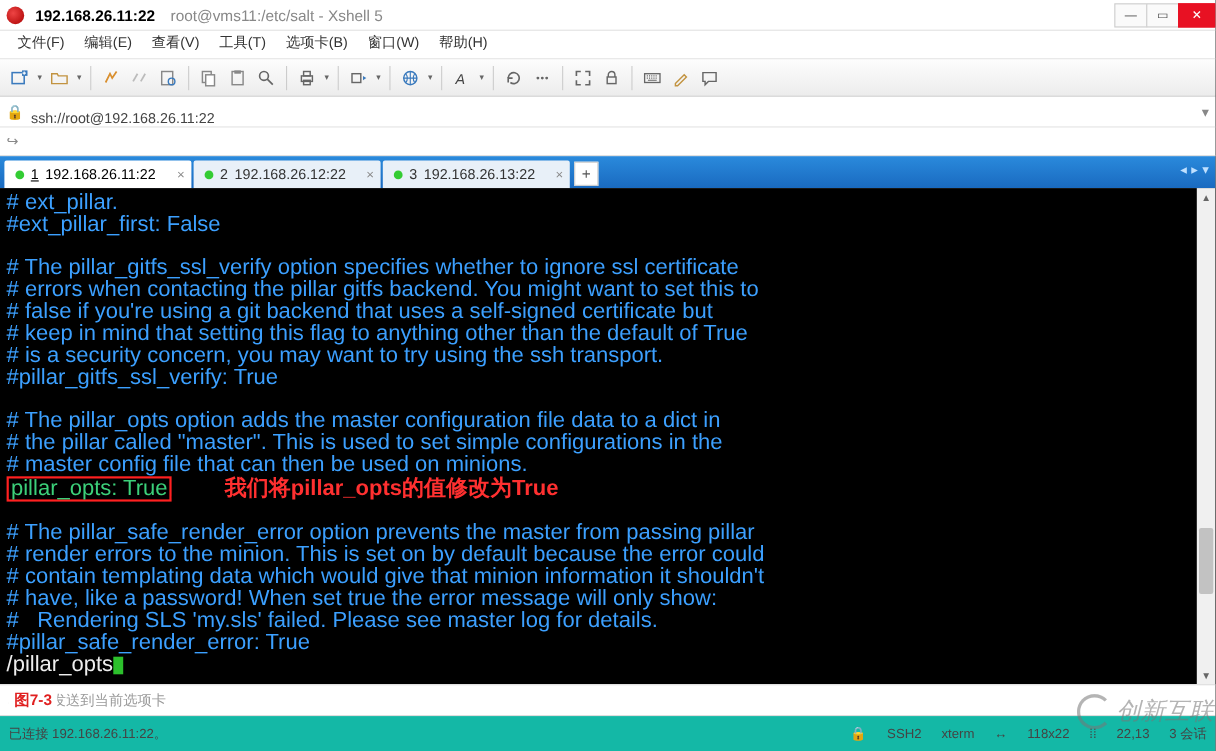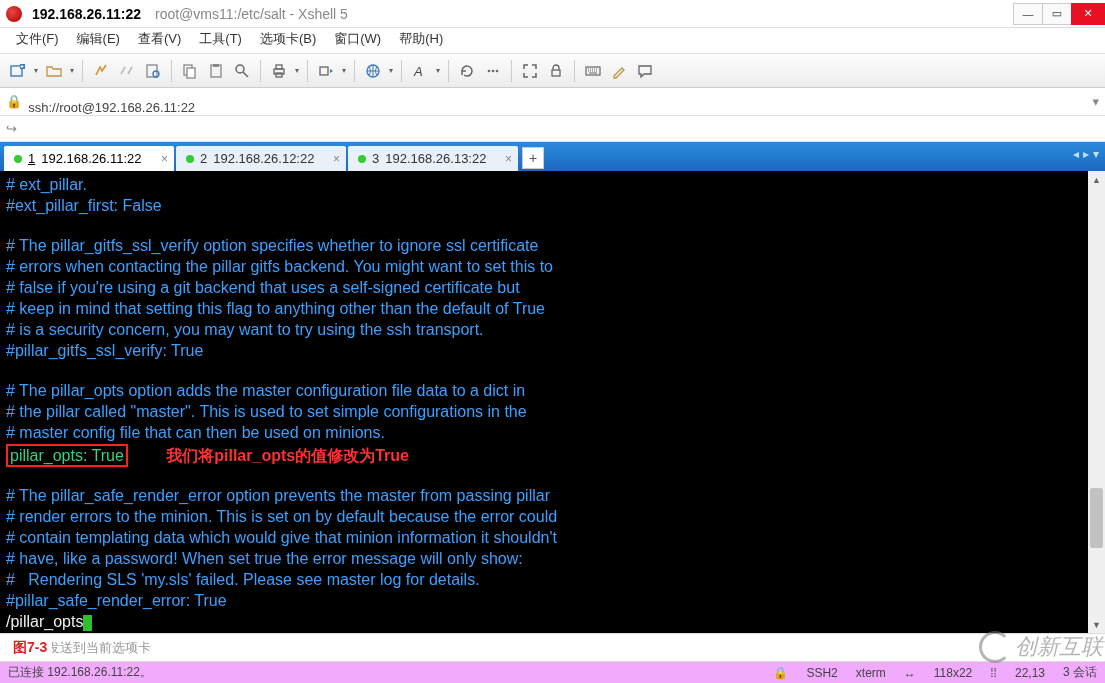"# ext_pillar. #ext_pillar_first: False #" .terminal pre { font-size: 16px -> 20px }
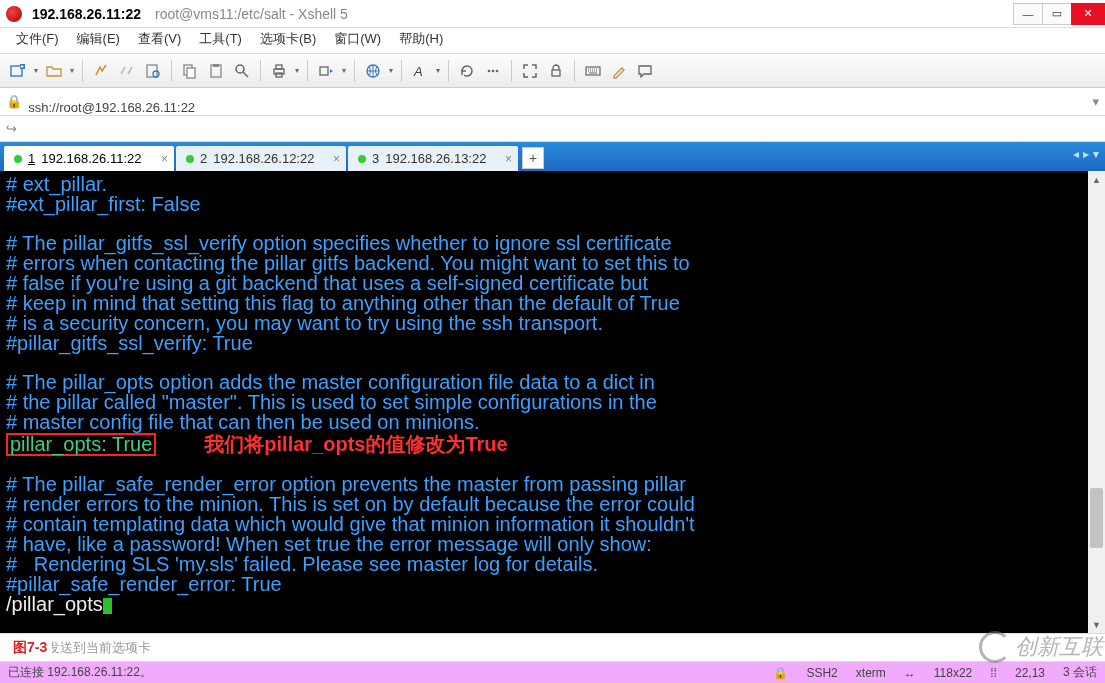"已连接 192.168.26.11:22。" .statusbar { background: #f0abfc -> #14b8a6; height: 22px -> 33px }
